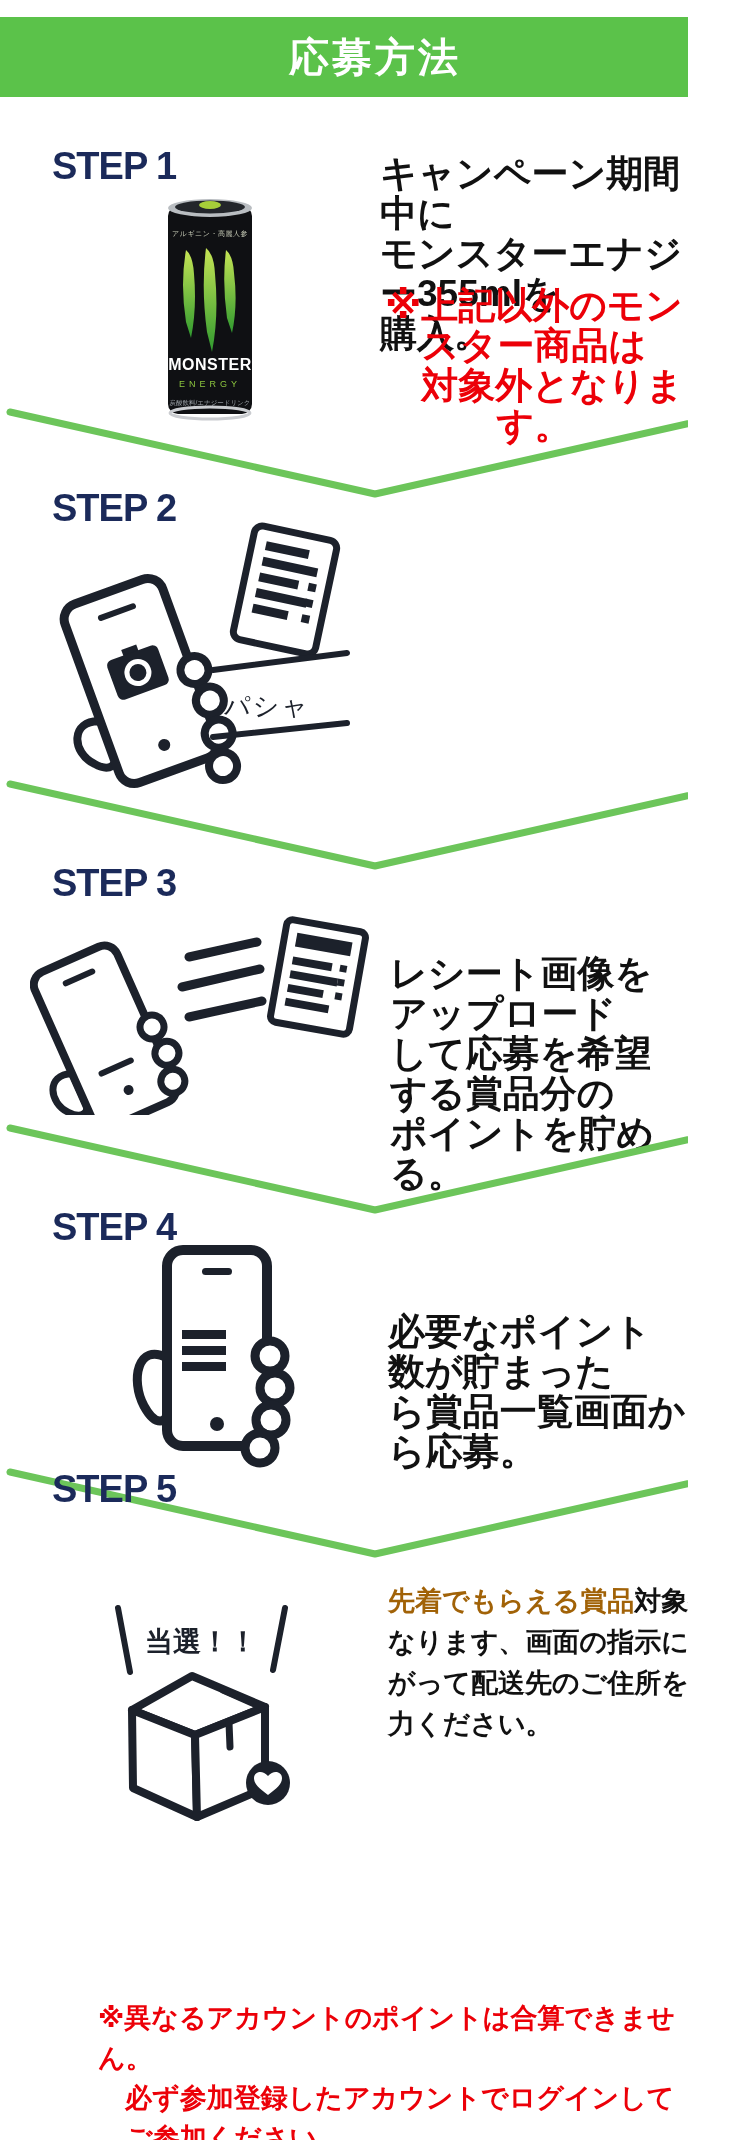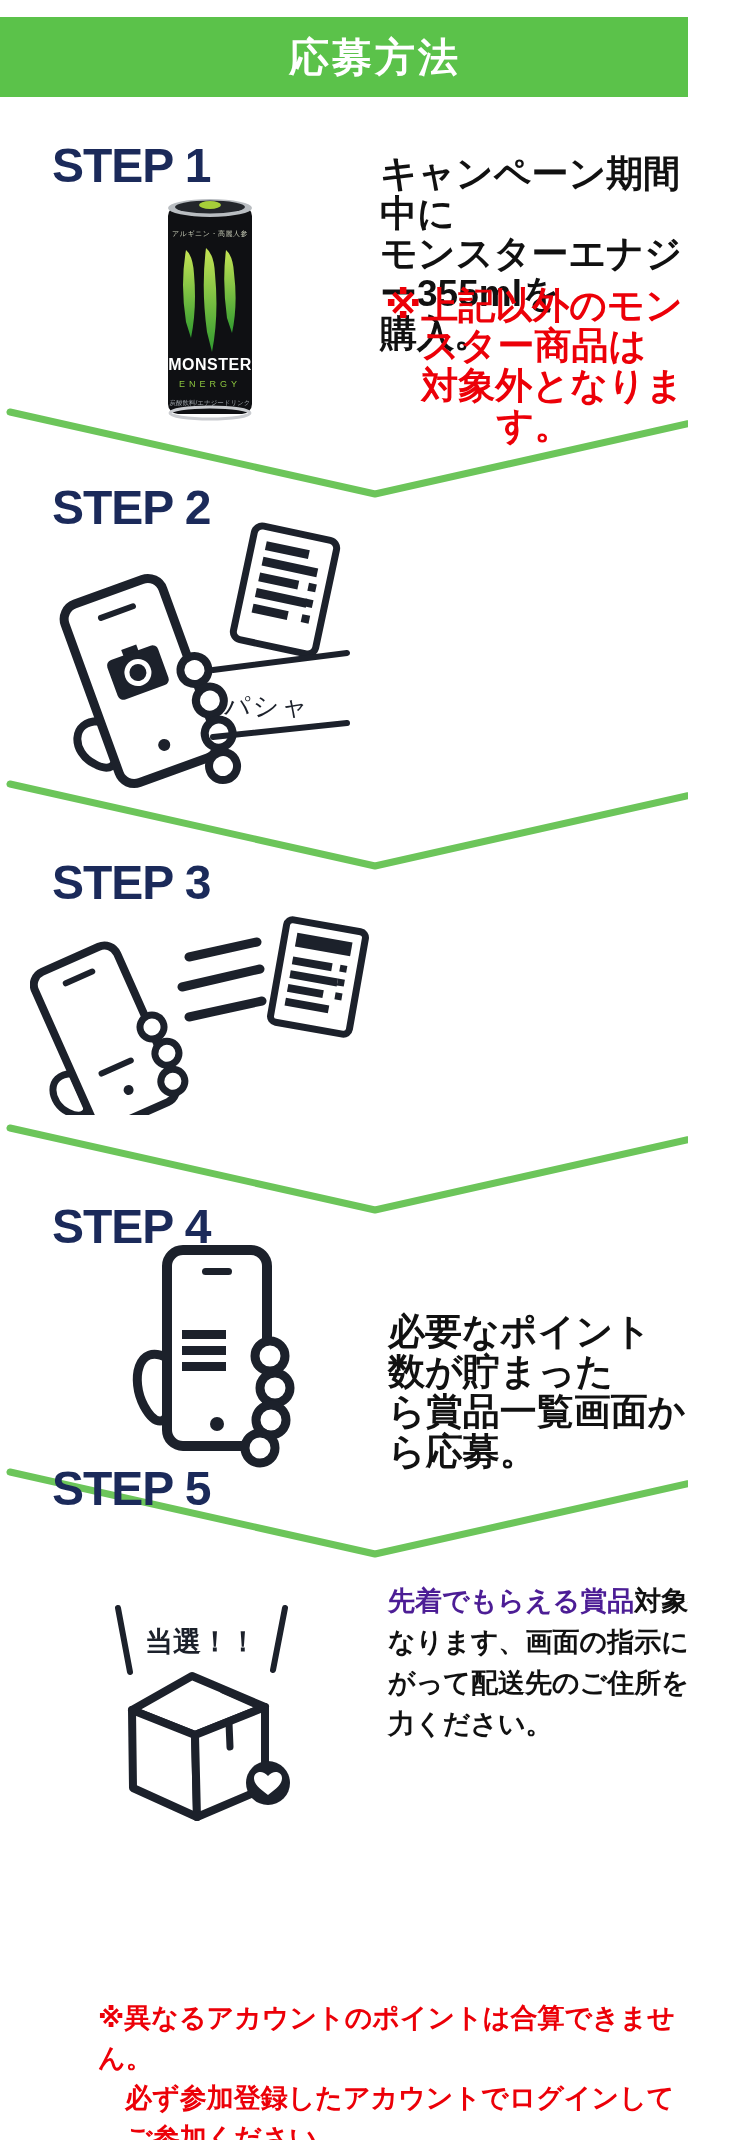"STEP 1" .step-label { font-size: 48px -> 38px }
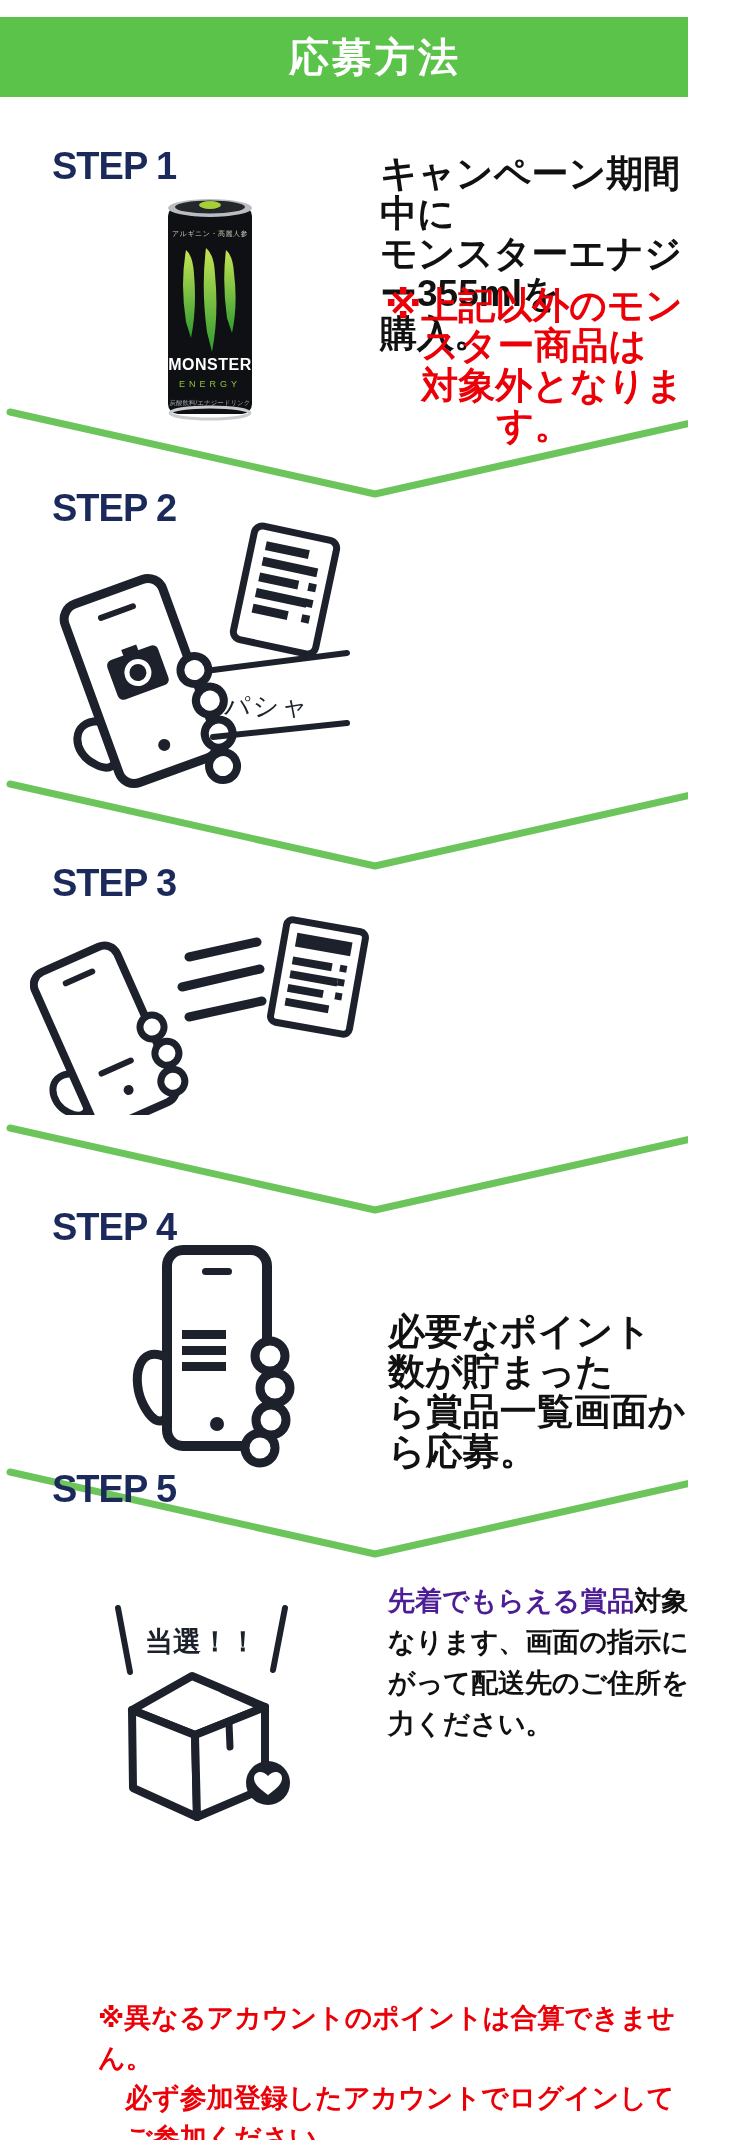"レシート画像をアップロード" div.txt { html: none -> <div>レシート画像をアップロード して応募を希望する賞品分の ポイントを貯める。</div> }
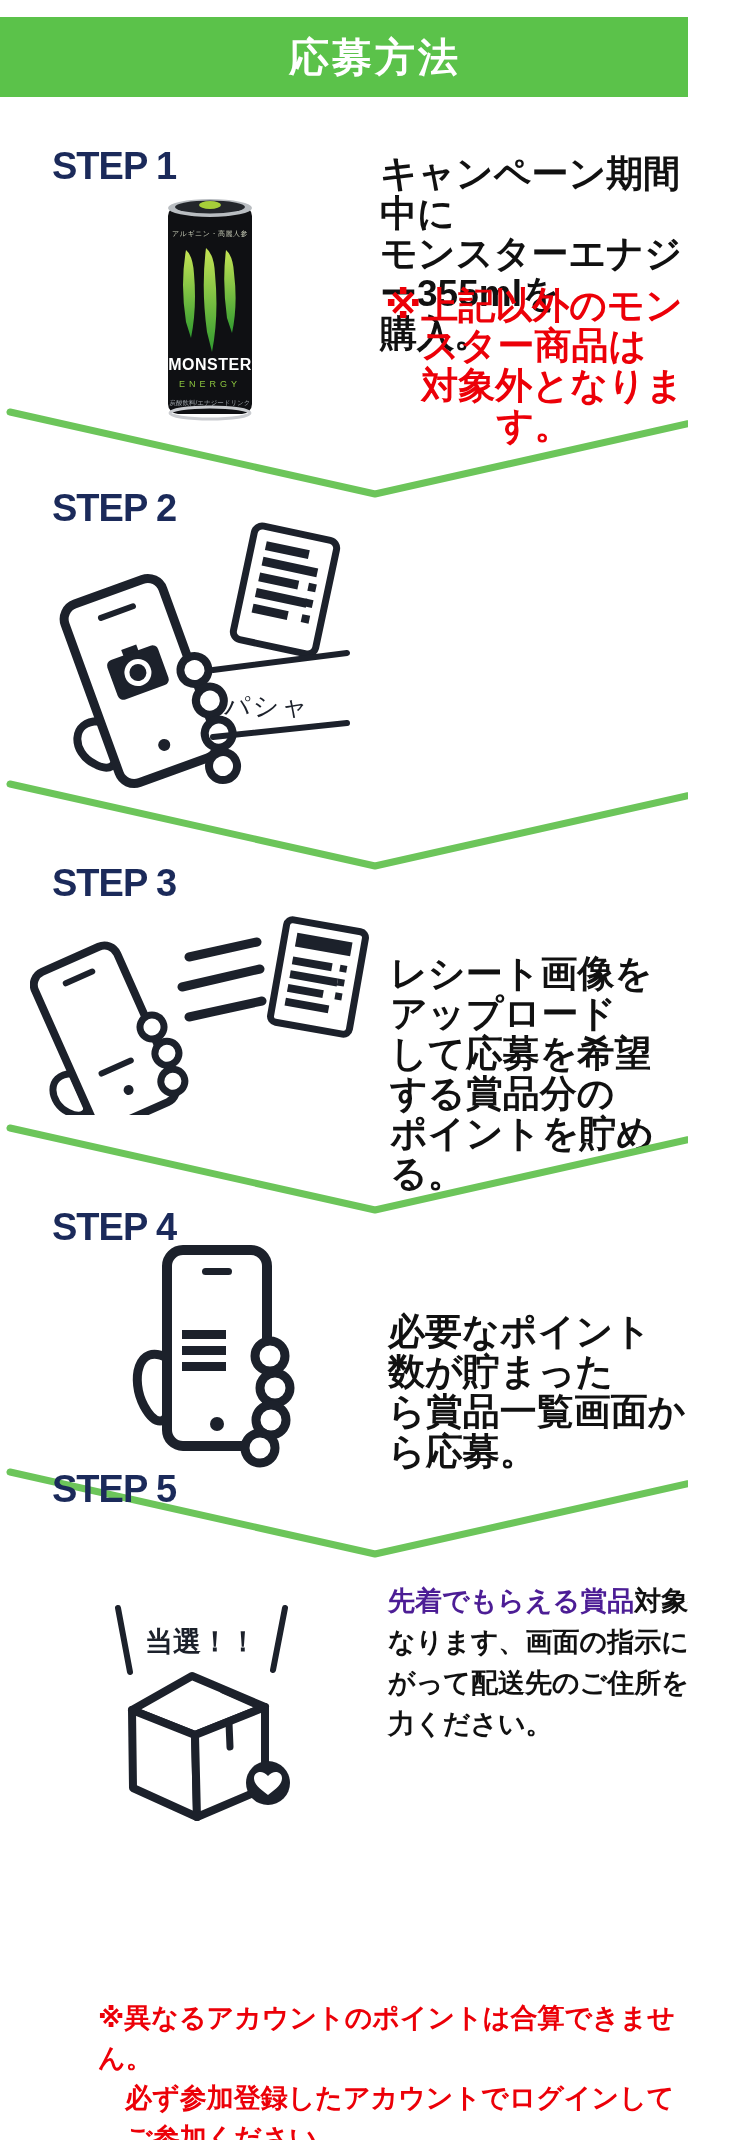"先着でもらえる賞品" .hl-red { color: #4c1d95 -> #a16207 }
